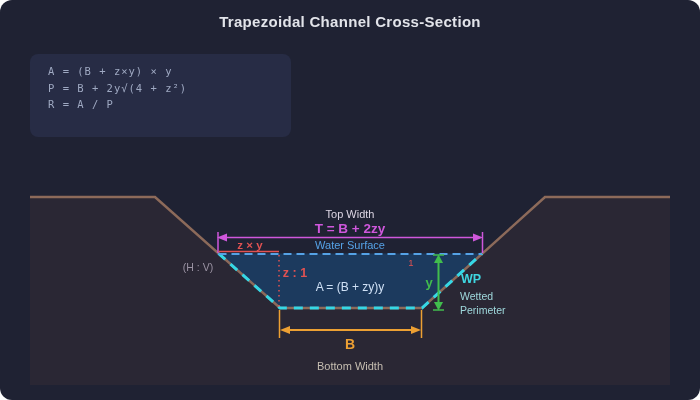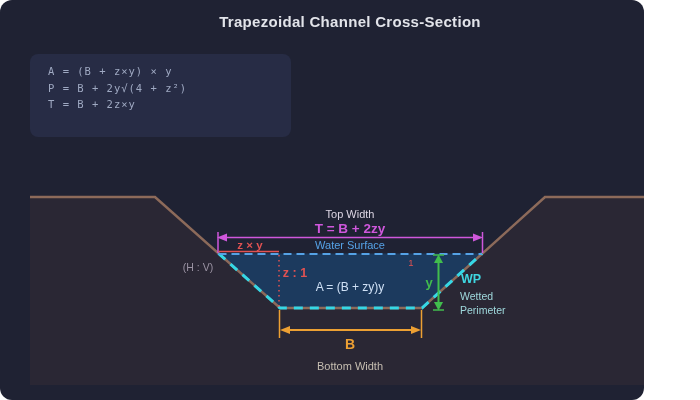"Trapezoidal Channel Cross-Section" .card { width: 644px -> 700px }
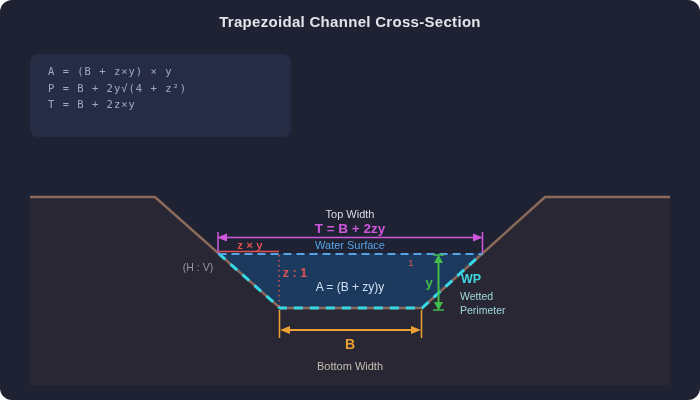"R = A / P" div.formula-line { html: none -> <div>R = A / P</div> }
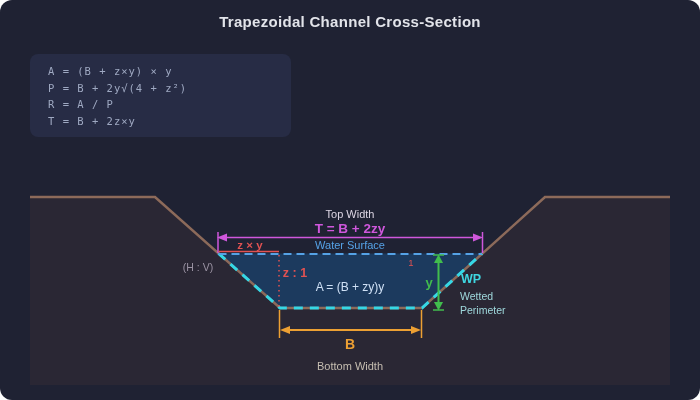"T = B + 2z×y" div.formula-line { html: <div>T = B + 2z×y</div> -> none }
